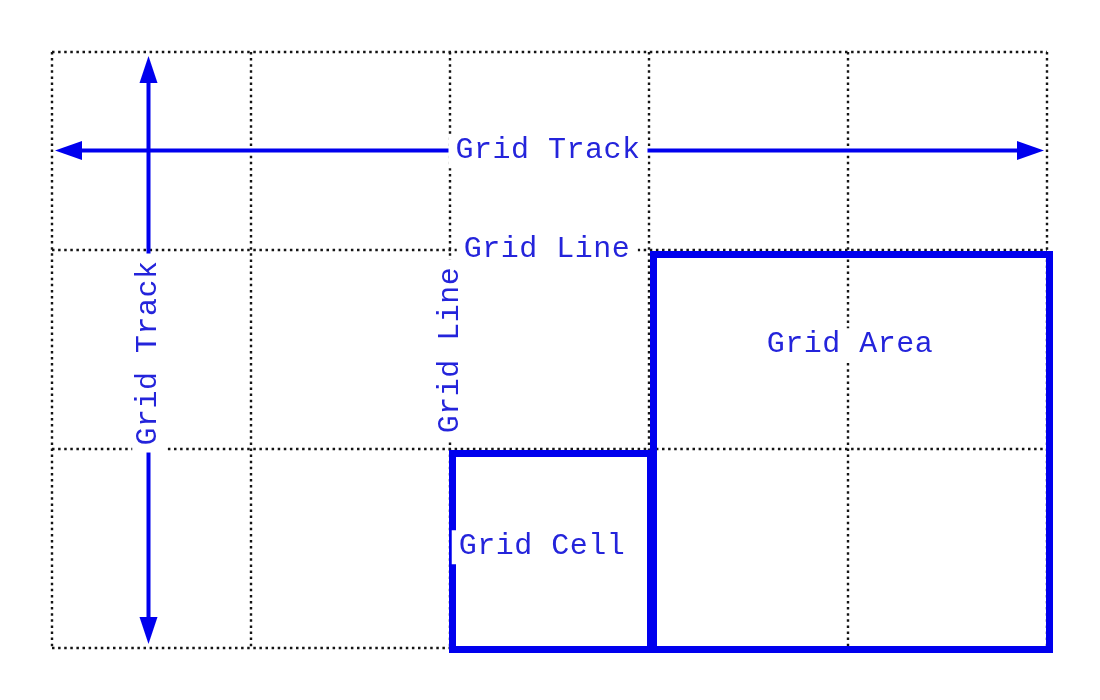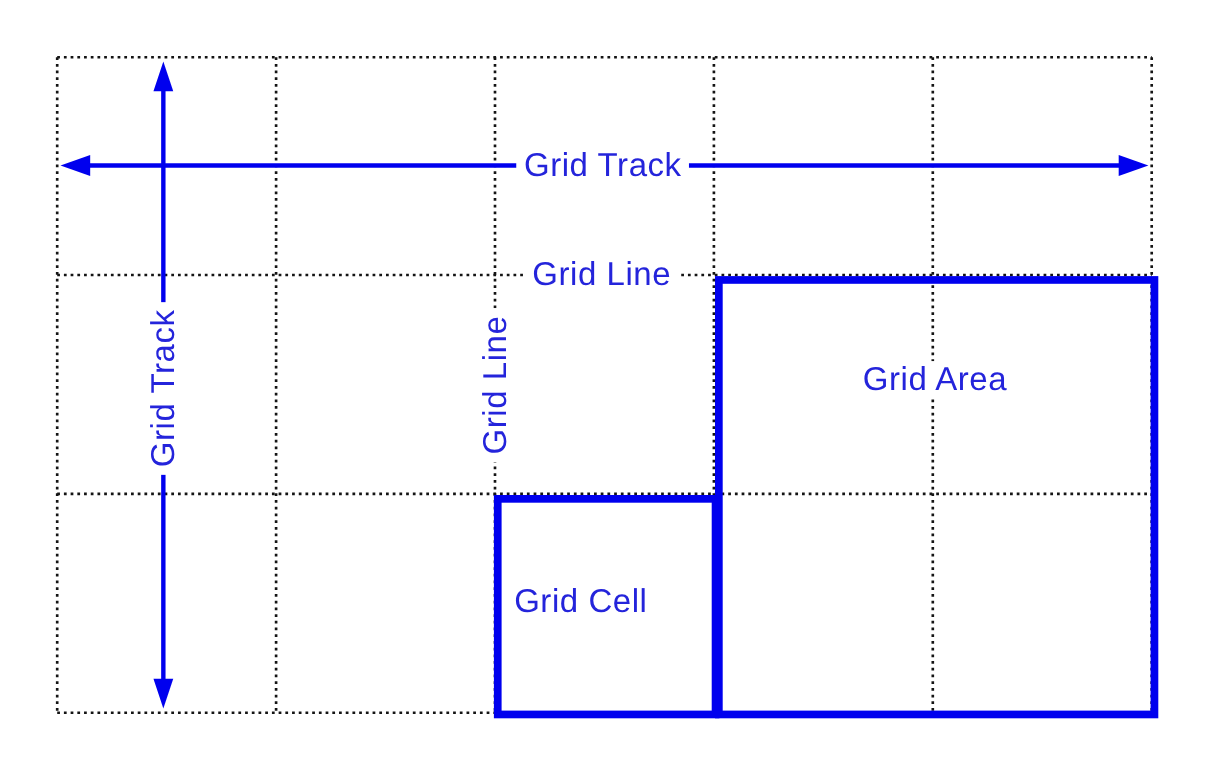"Grid Track" .canvas { font-family: Liberation Sans, sans-serif -> Liberation Mono, monospace }
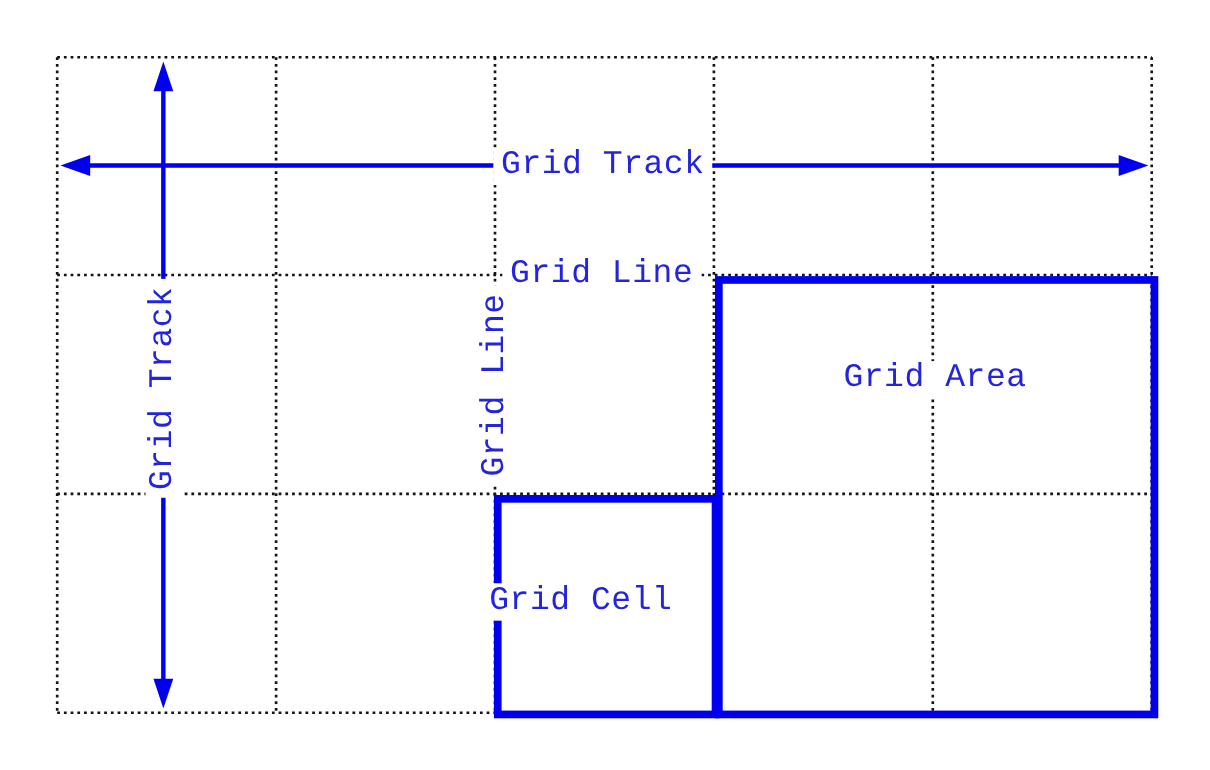"Grid Cell" .lbl-cell { left: 528px -> 542px }
